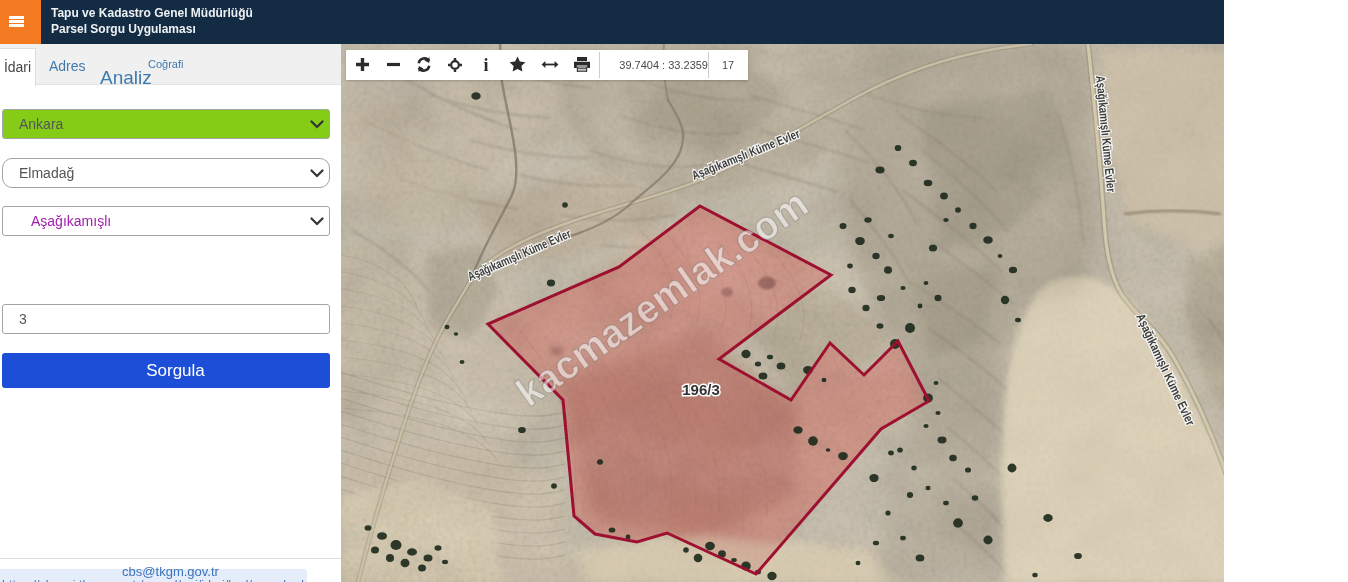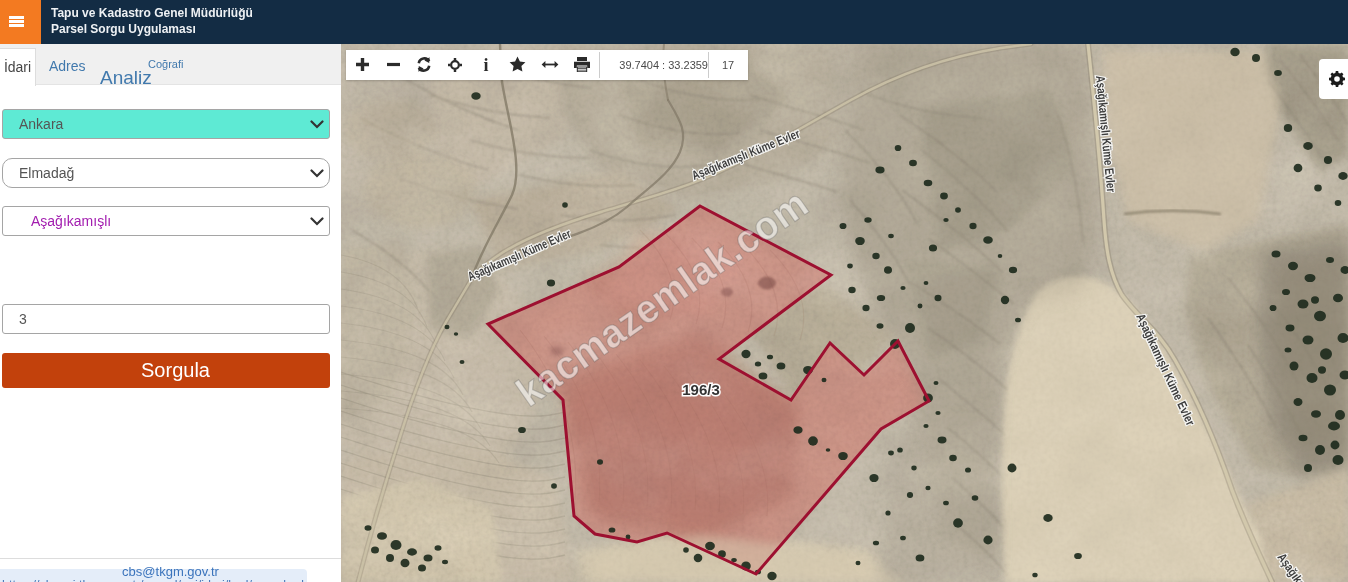"Tapu ve Kadastro Genel Müdürlüğü" #page { width: 1348px -> 1224px }
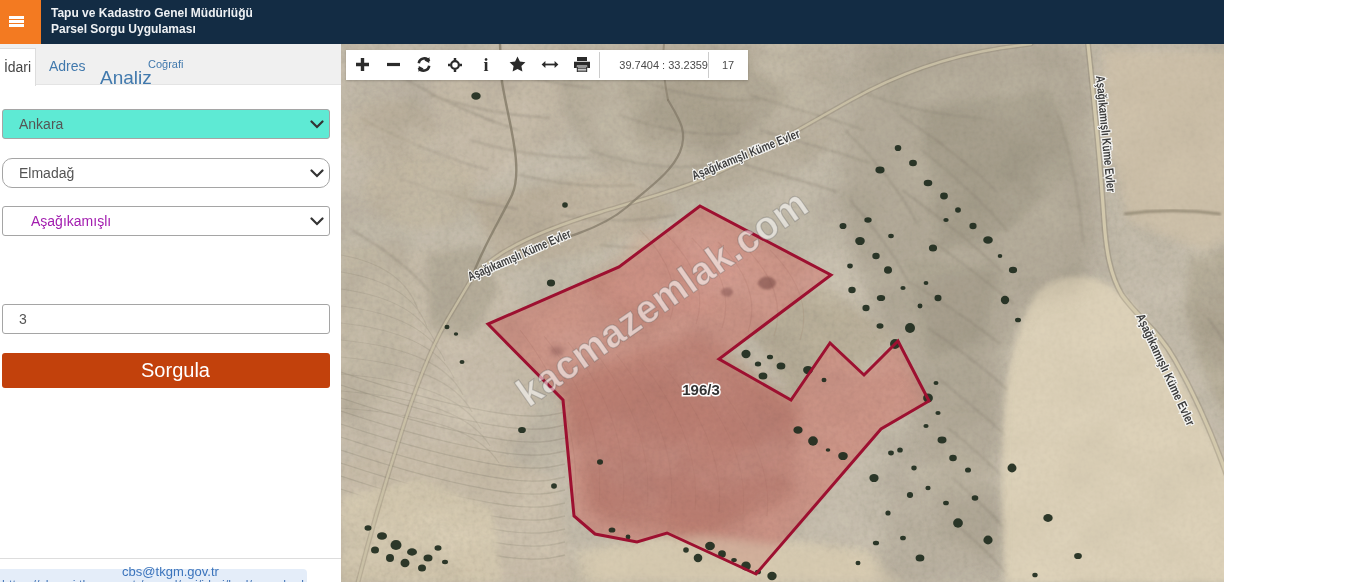"Ankara" div.abs { background: #5eead4 -> #84cc16 }
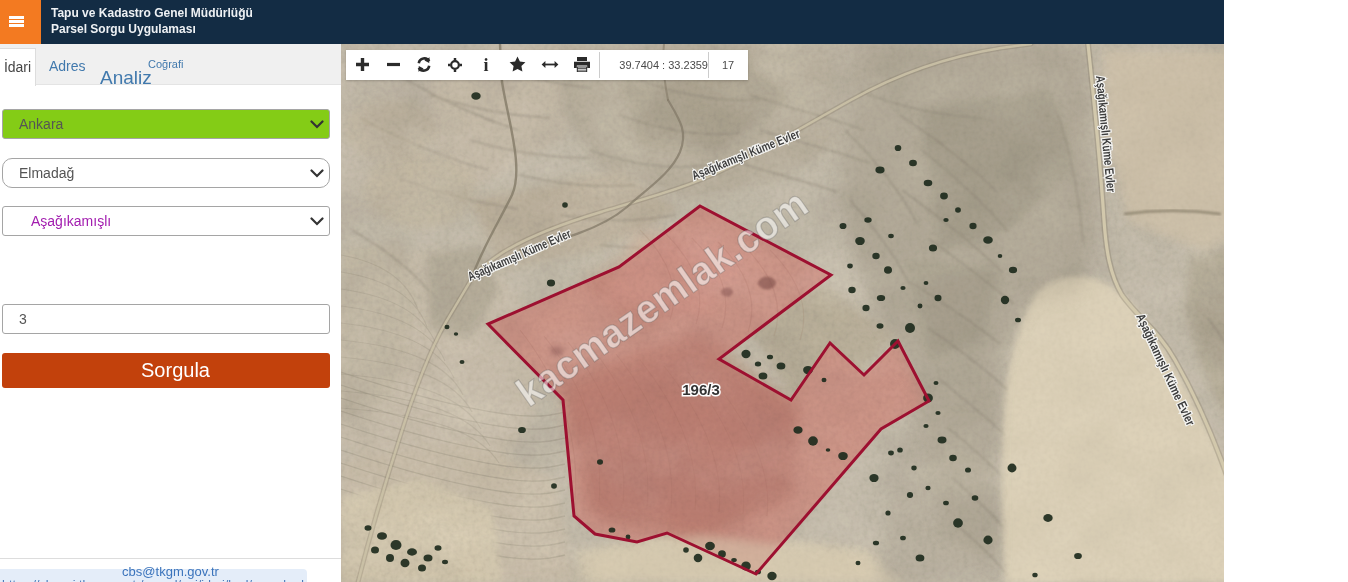"Sorgula" div.abs { background: #c2410c -> #1d4ed8; font-size: 20px -> 17px }
